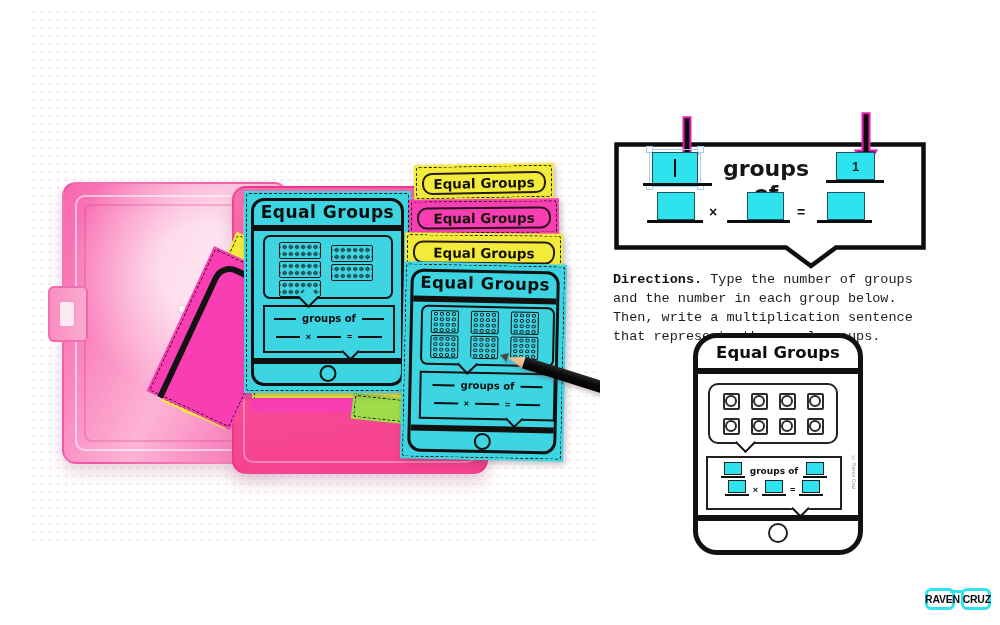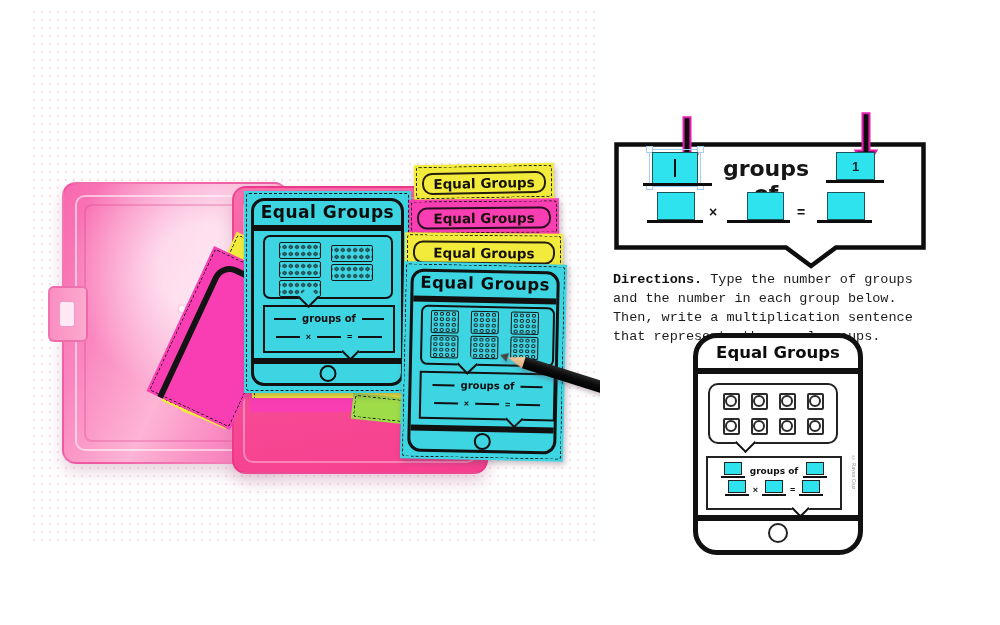"RAVEN CRUZ" div { html: none -> <div> <div></div> <div></div> <div></div> <div>RAVEN CRUZ</div> </div> }
